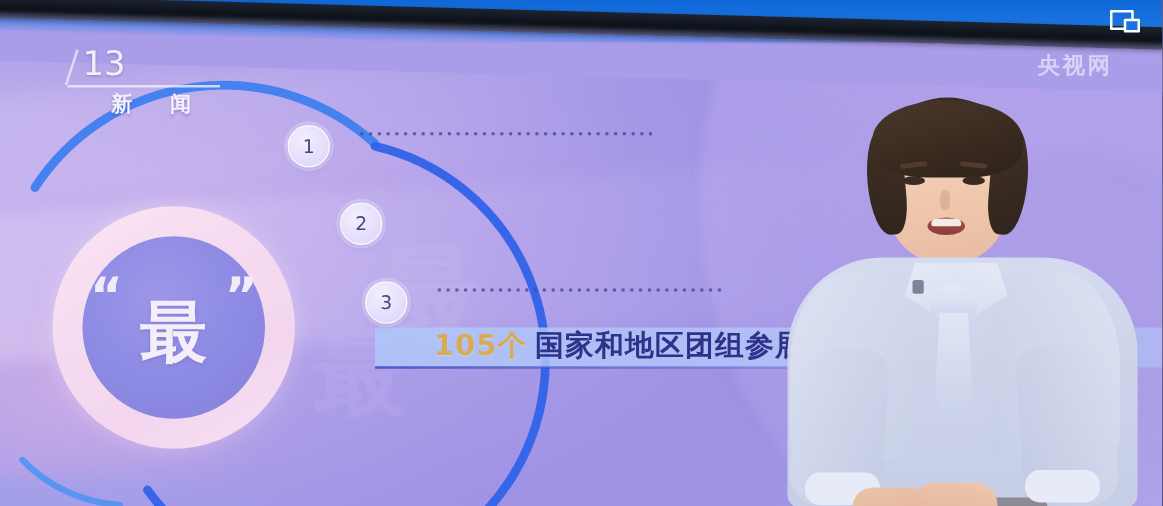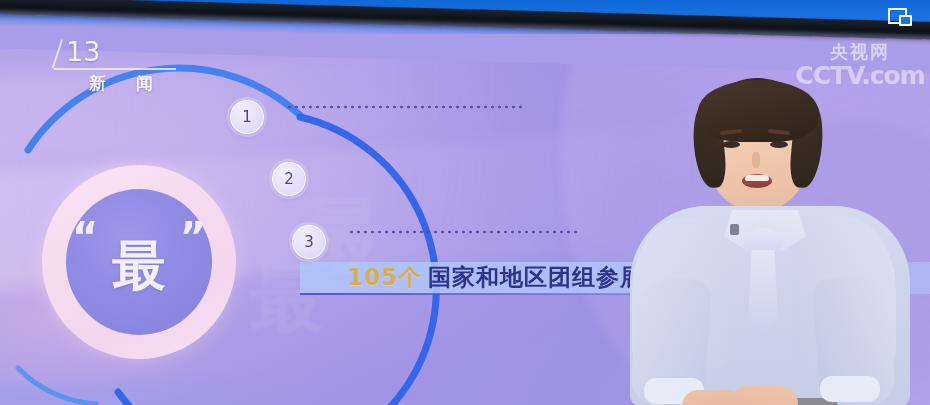"CCTV.com" div.wm-en { html: <div>CCTV.com</div> -> none }
